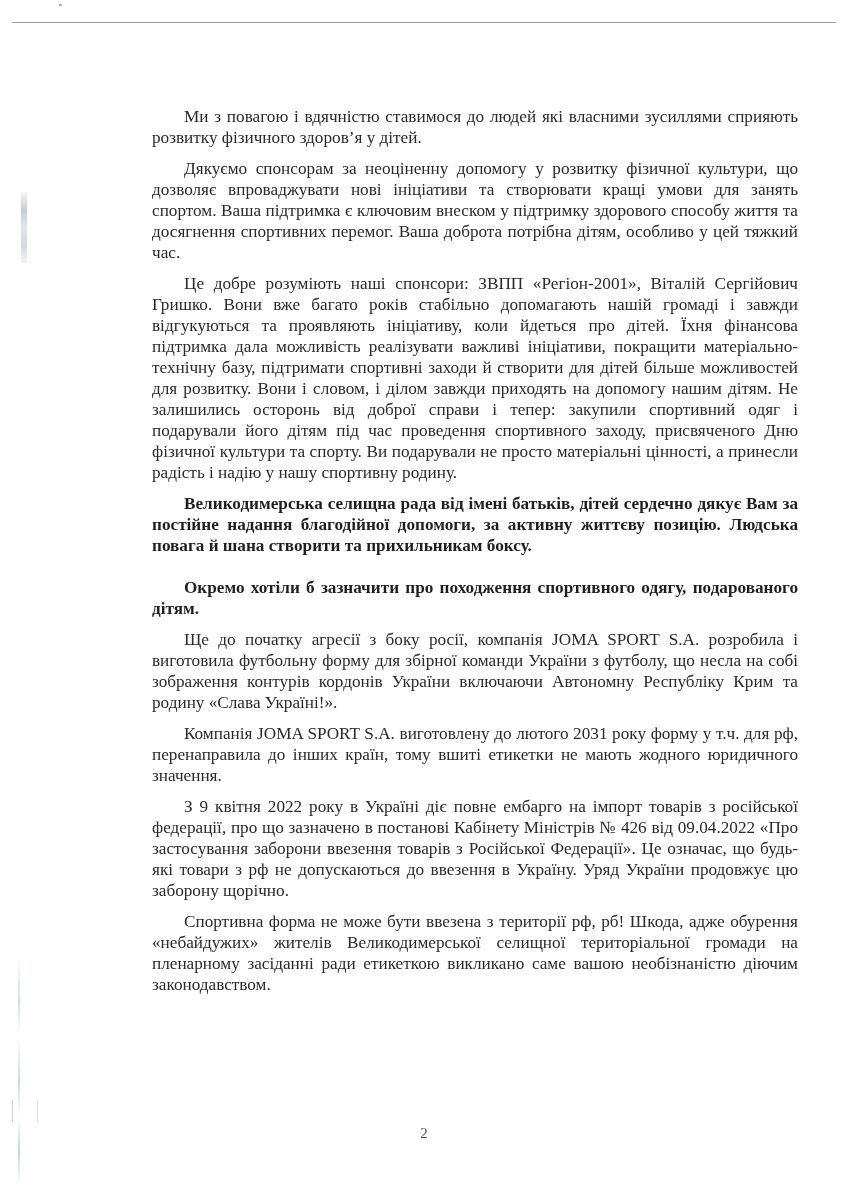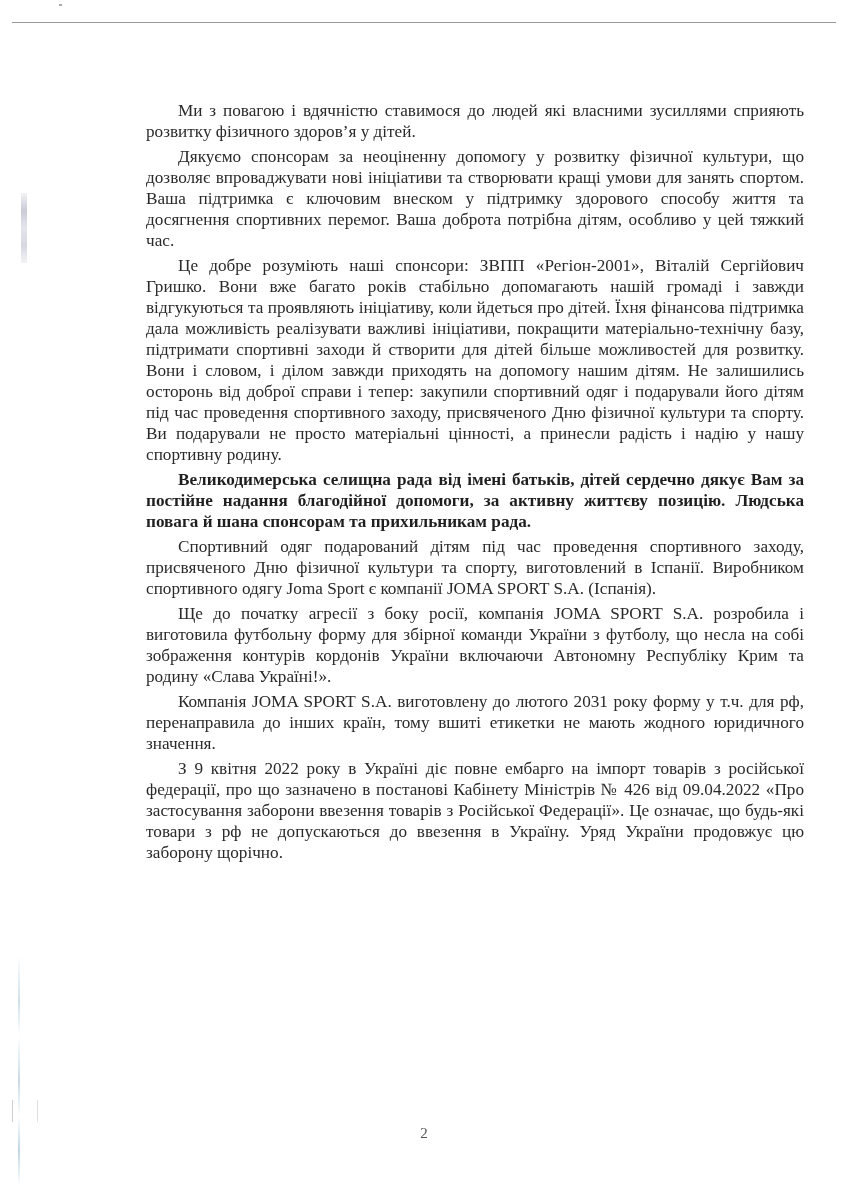"Ми з повагою і вдячністю" .content p { margin: 4px -> 10px }
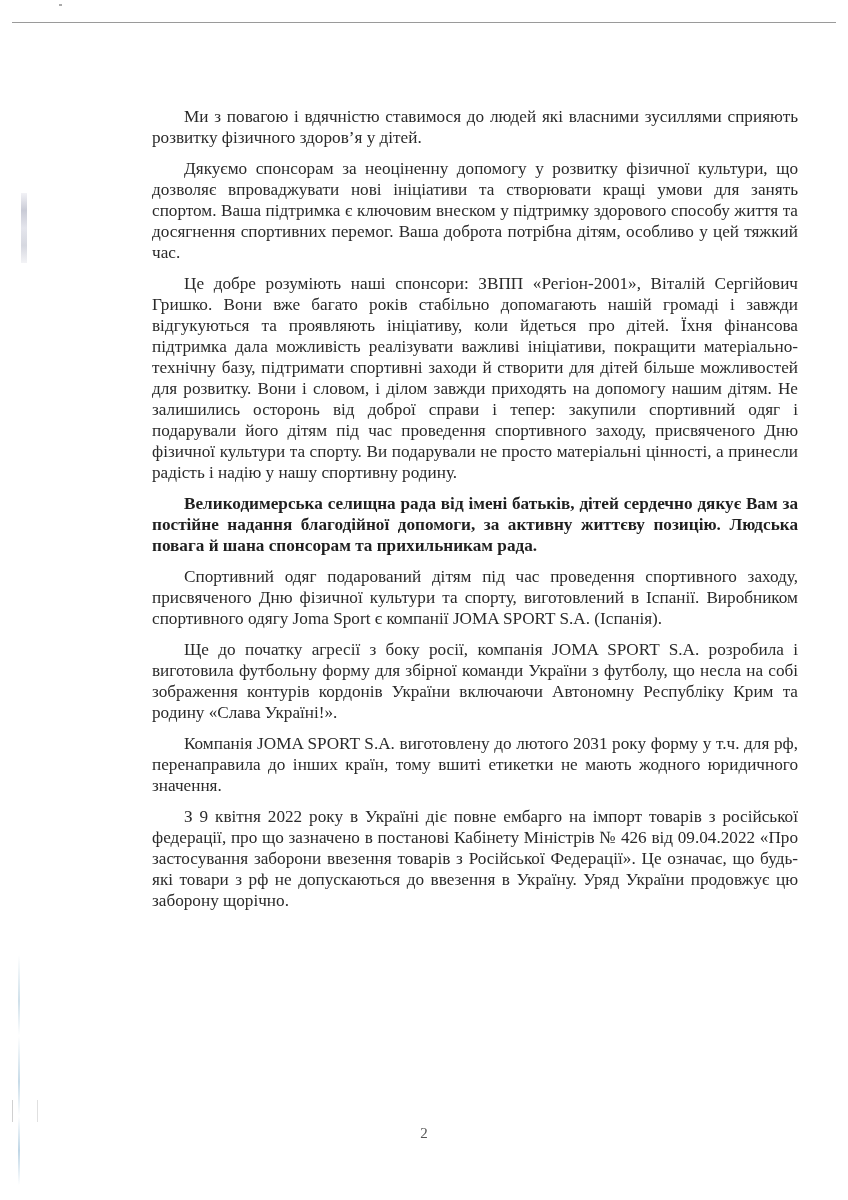"Великодимерська селищна рада від імені" p.bold { text: спонсорам  та прихильникам рада -> створити  та прихильникам боксу }
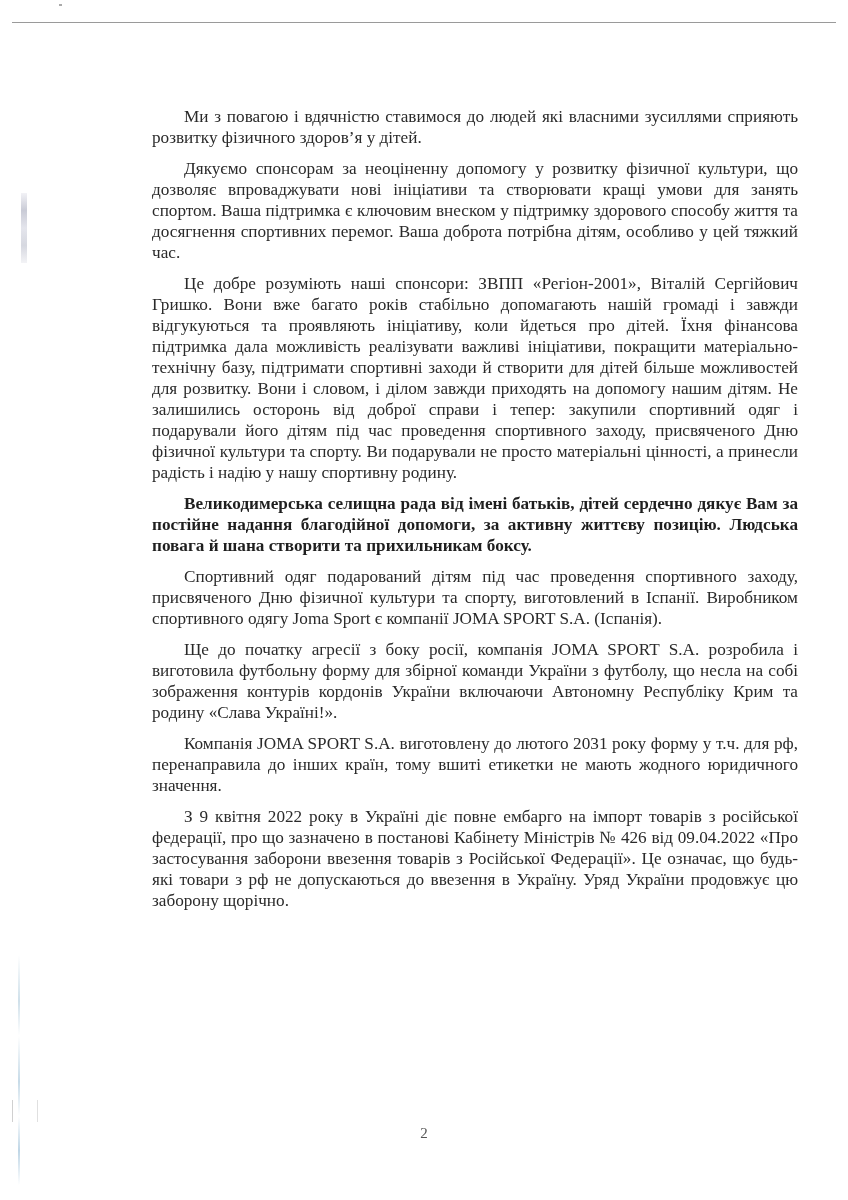"Окремо хотіли б зазначити про" p.bold { html: none -> <p>Окремо хотіли б зазначити про походження спортивного одягу, подарованого дітям.</p> }
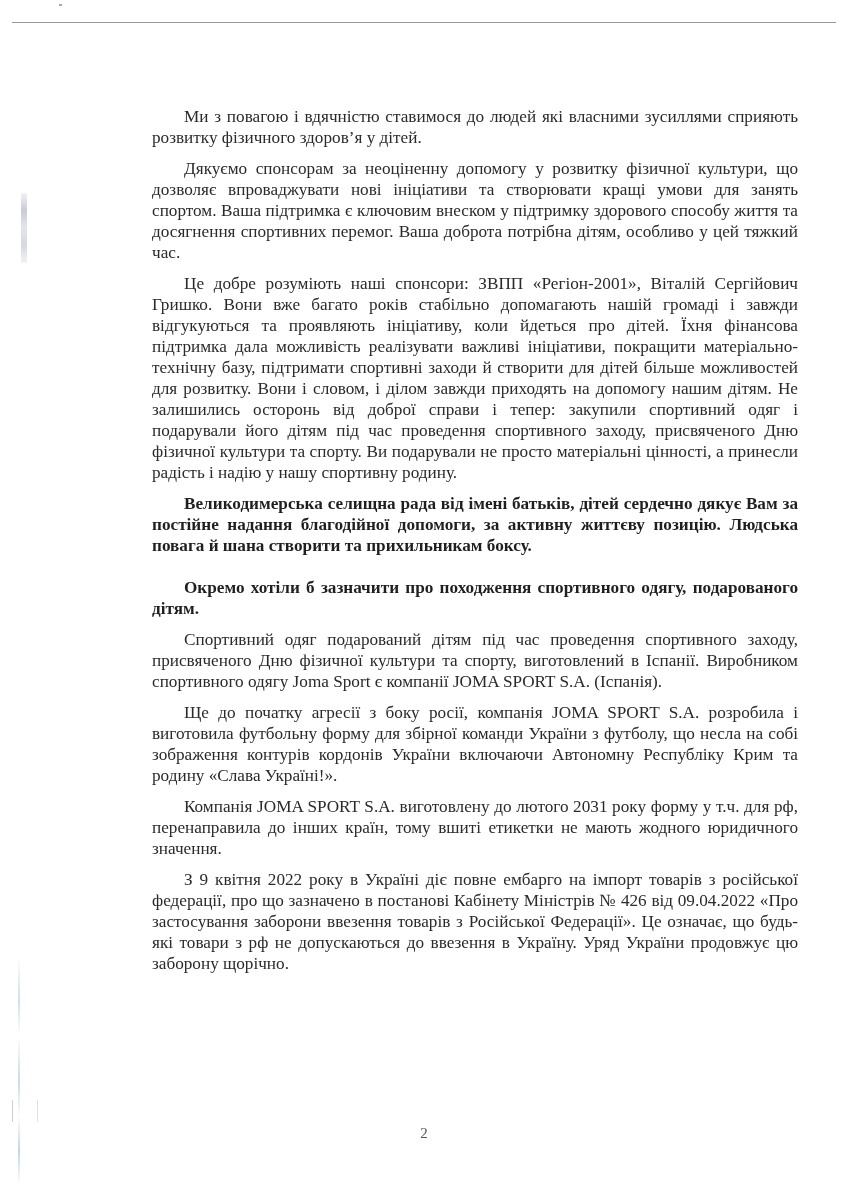"Спортивний одяг подарований дітям під" p { html: <p>Спортивний одяг подарований дітям під час проведення спортивного заходу, присвяченого Дню фізичної культури та спорту, виготовлений в Іспанії. Виробником спортивного одягу Joma Sport є компанії JOMA SPORT S.A. (Іспанія).</p> -> none }
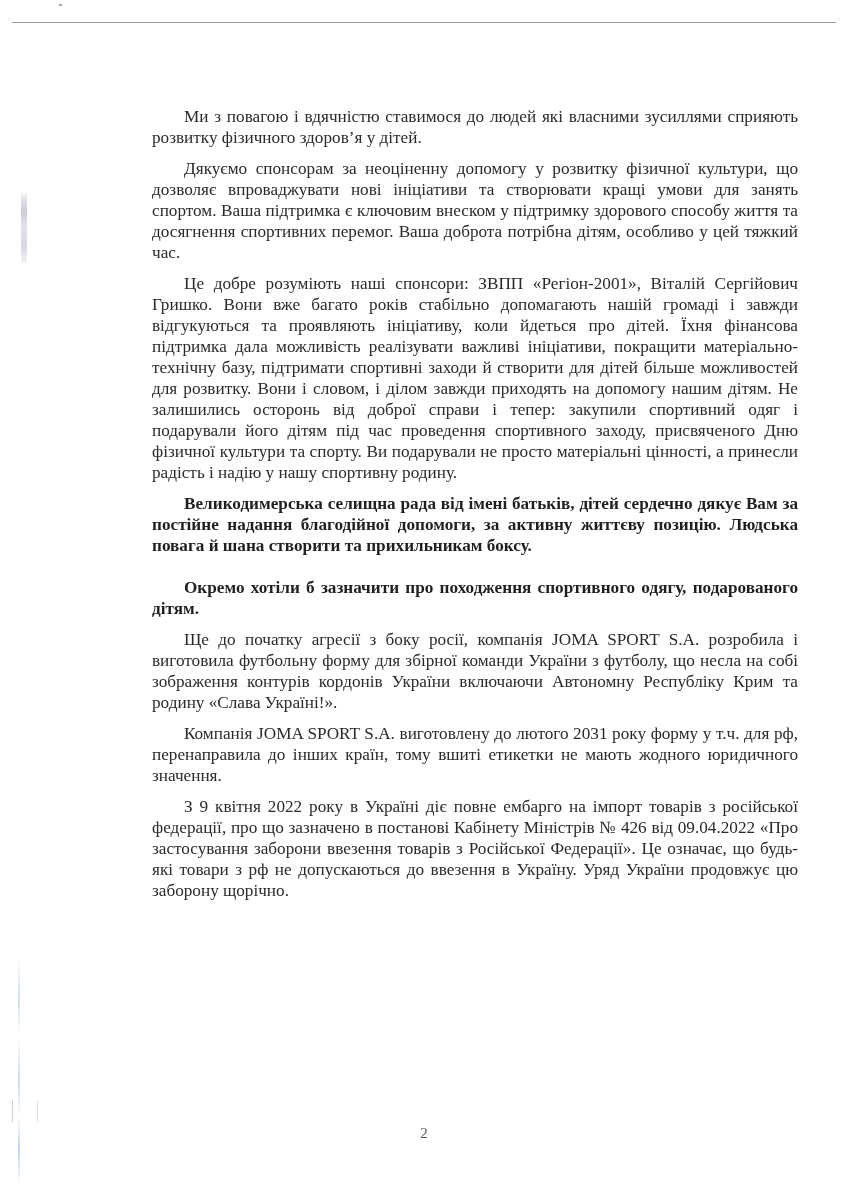"Спортивна форма не може бути" p { html: none -> <p>Спортивна форма не може бути ввезена з території рф, рб! Шкода, адже обурення «небайдужих» жителів Великодимерської селищної територіальної громади на пленарному засіданні ради етикеткою викликано саме вашою необізнаністю діючим законодавством.</p> }
